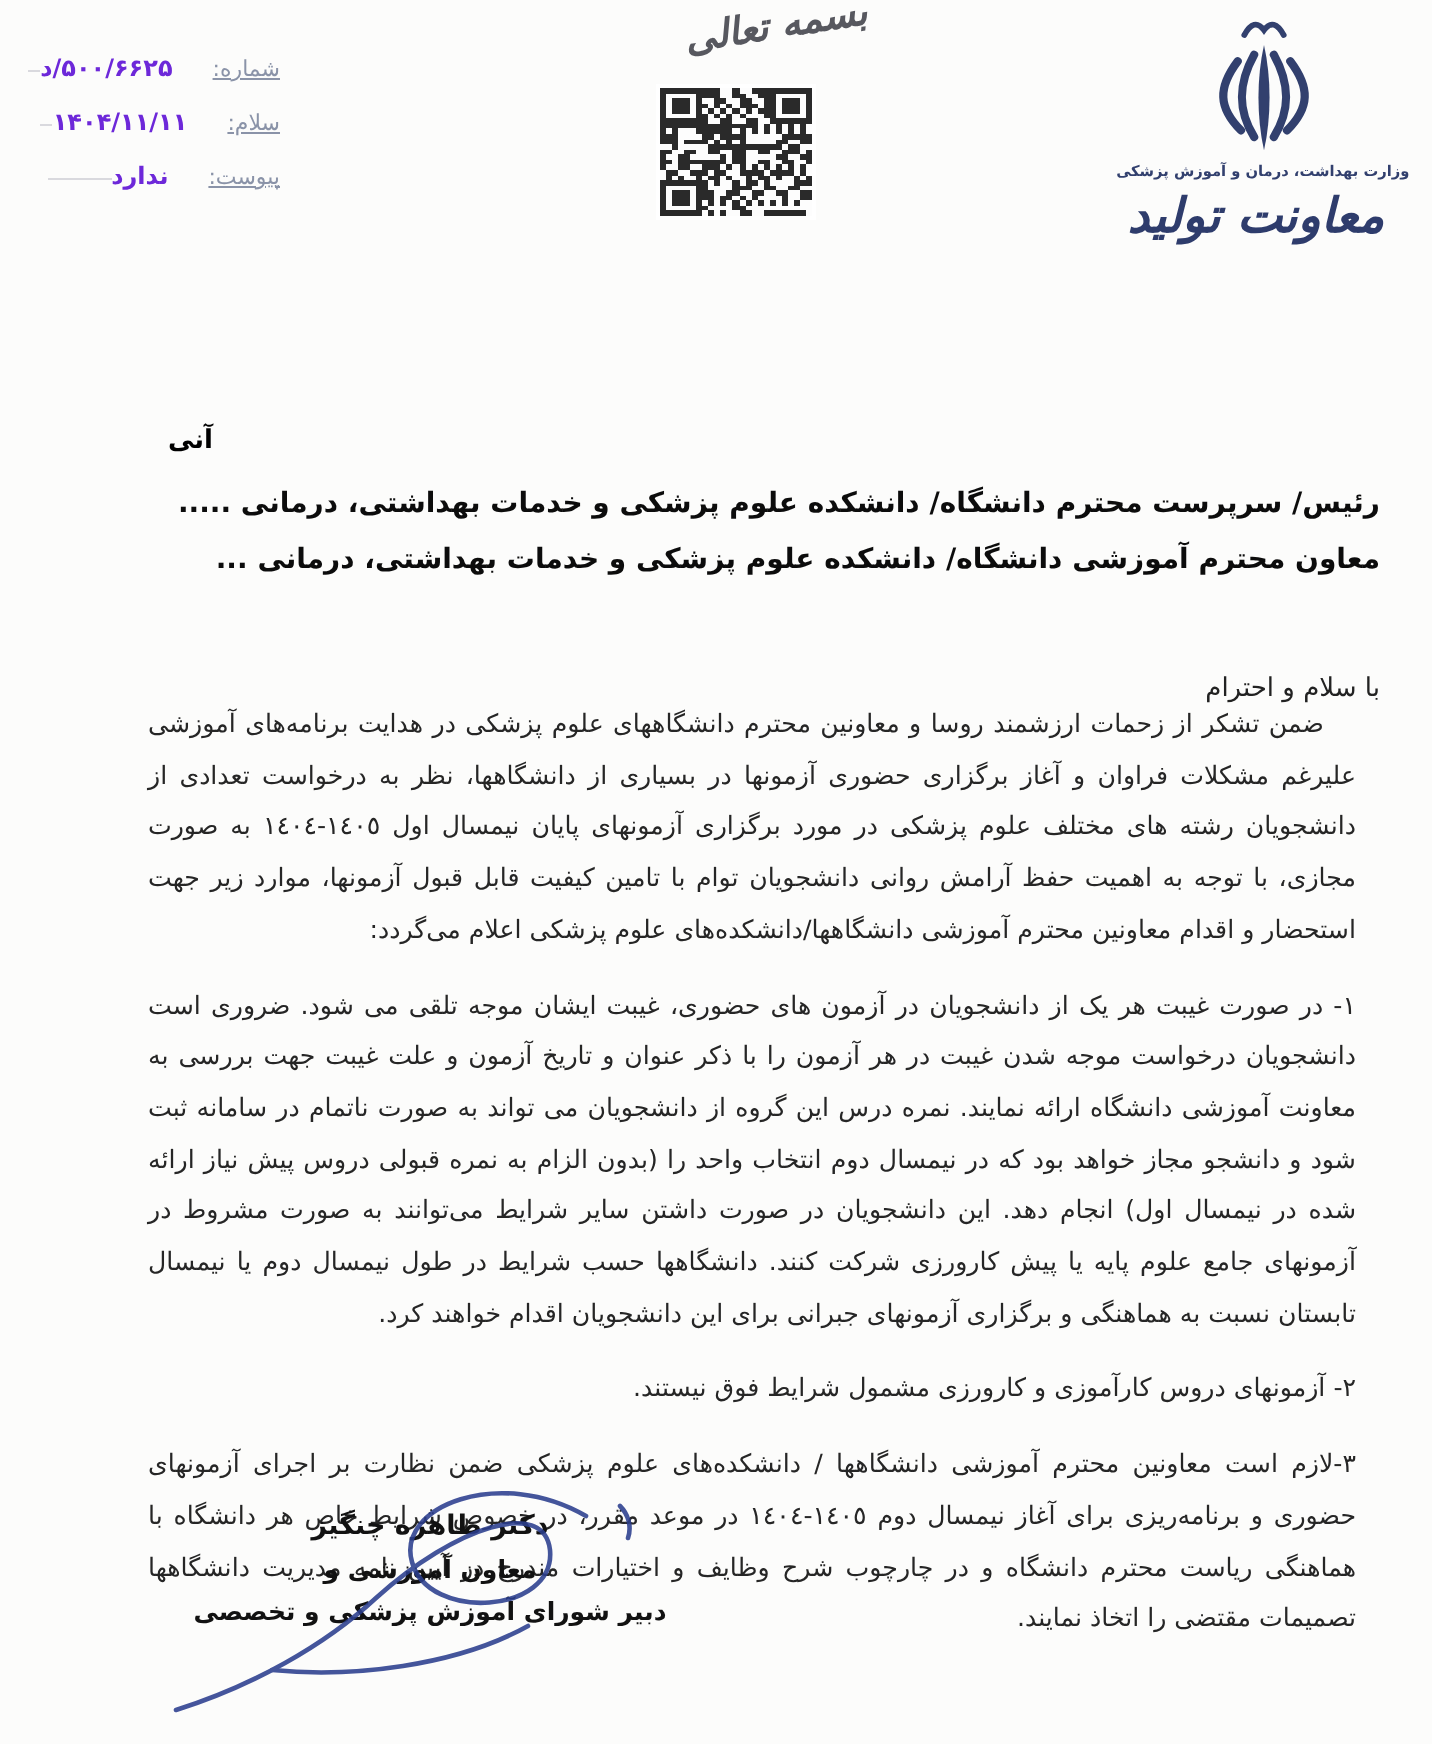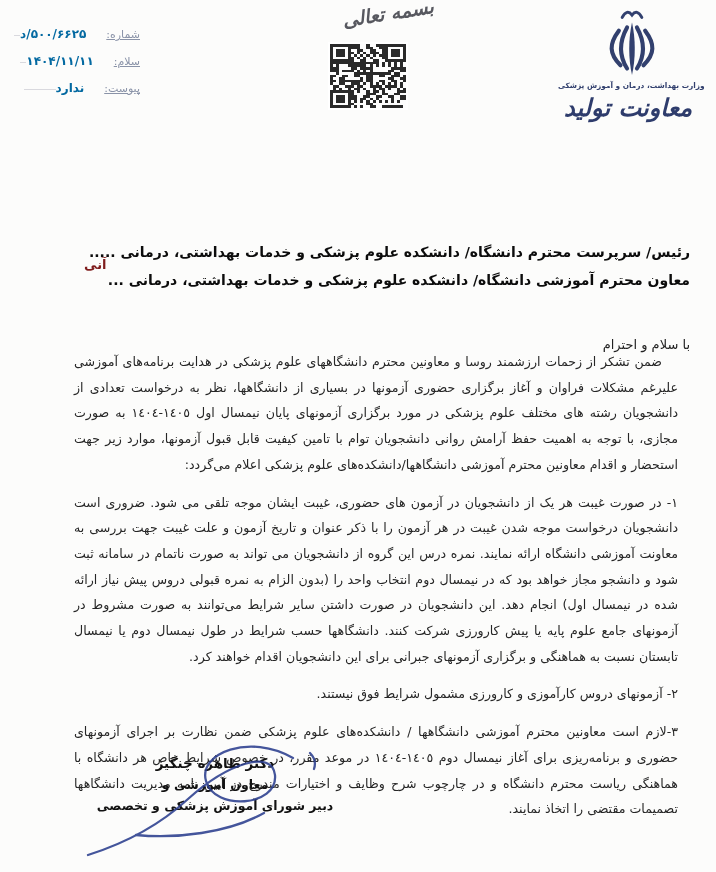"۵۰۰/۶۶۲۵/د" .meta-value { color: #0369a1 -> #6d28d9 }
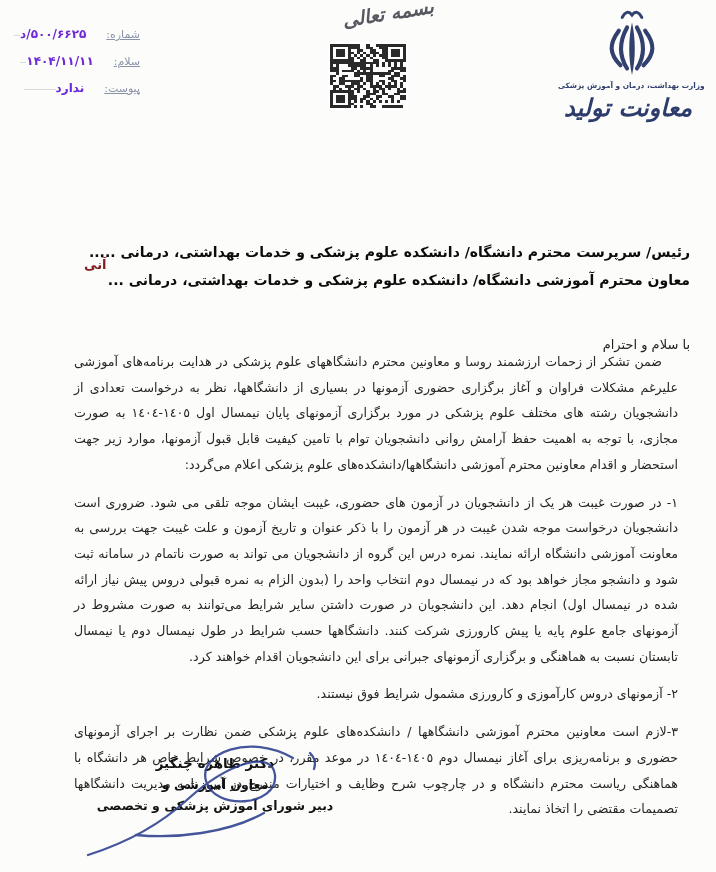"آنی" .urgency { color: #7f1d1d -> #000000; margin-top: 44px -> none }
